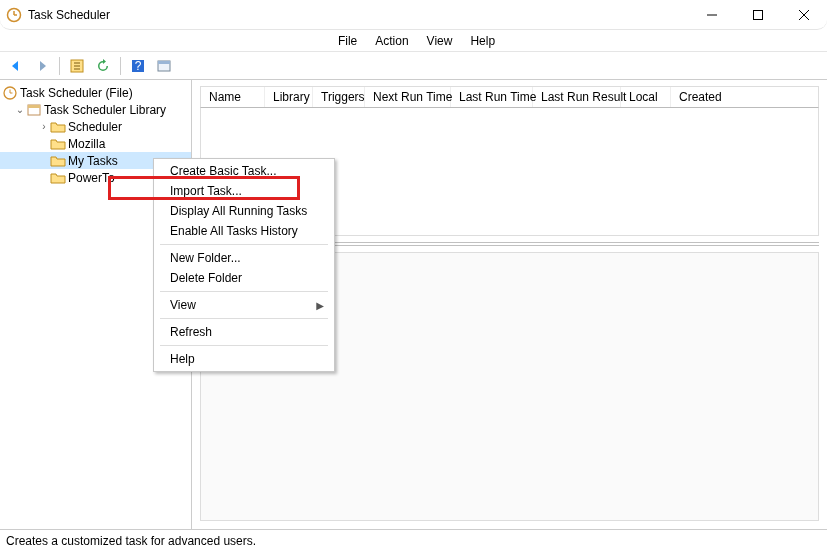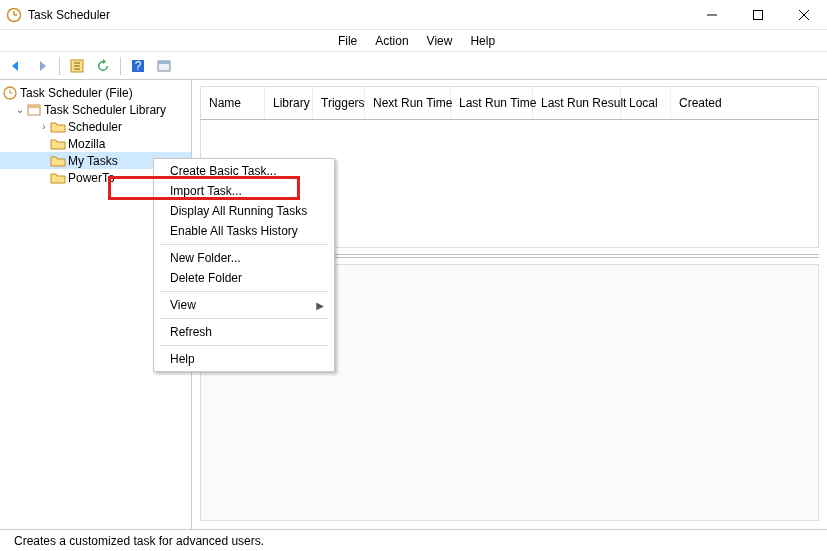"Task Scheduler" .titlebar { border-radius: none -> 10px }
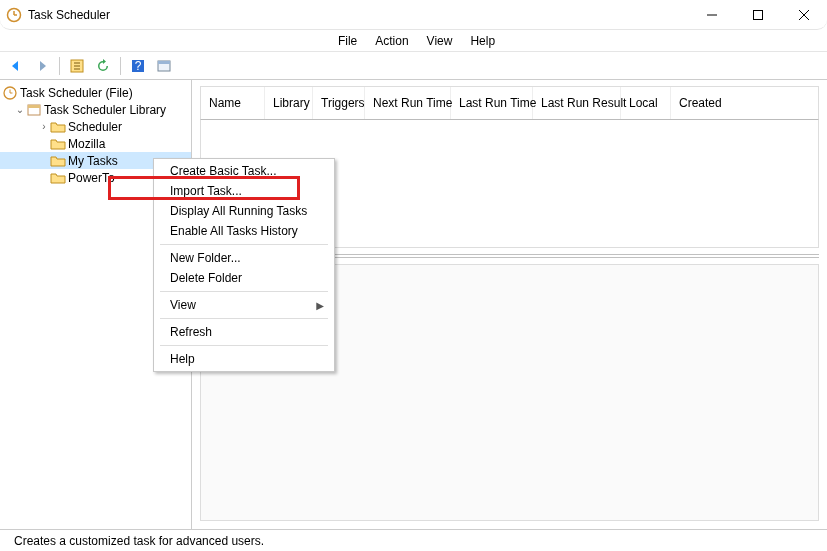"Name" .listhdr { height: 34px -> 22px }
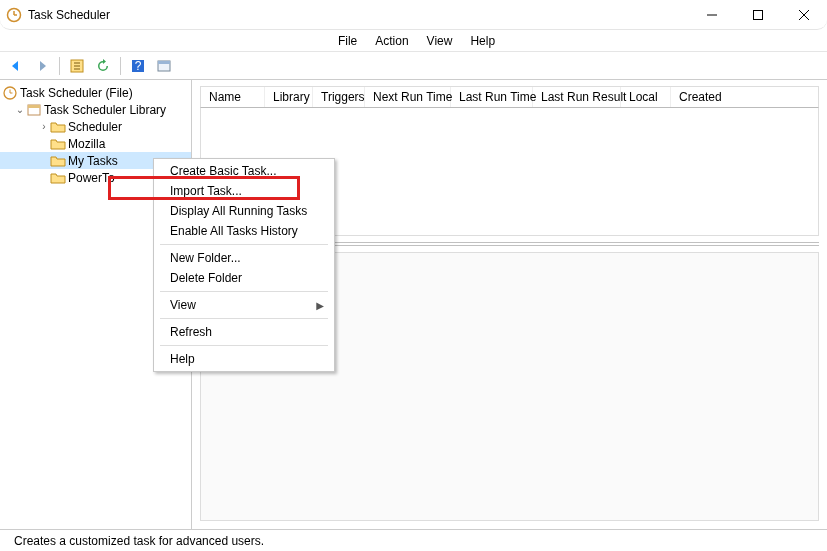"Creates a customized task for" .statusbar { padding-left: 14px -> 6px }
